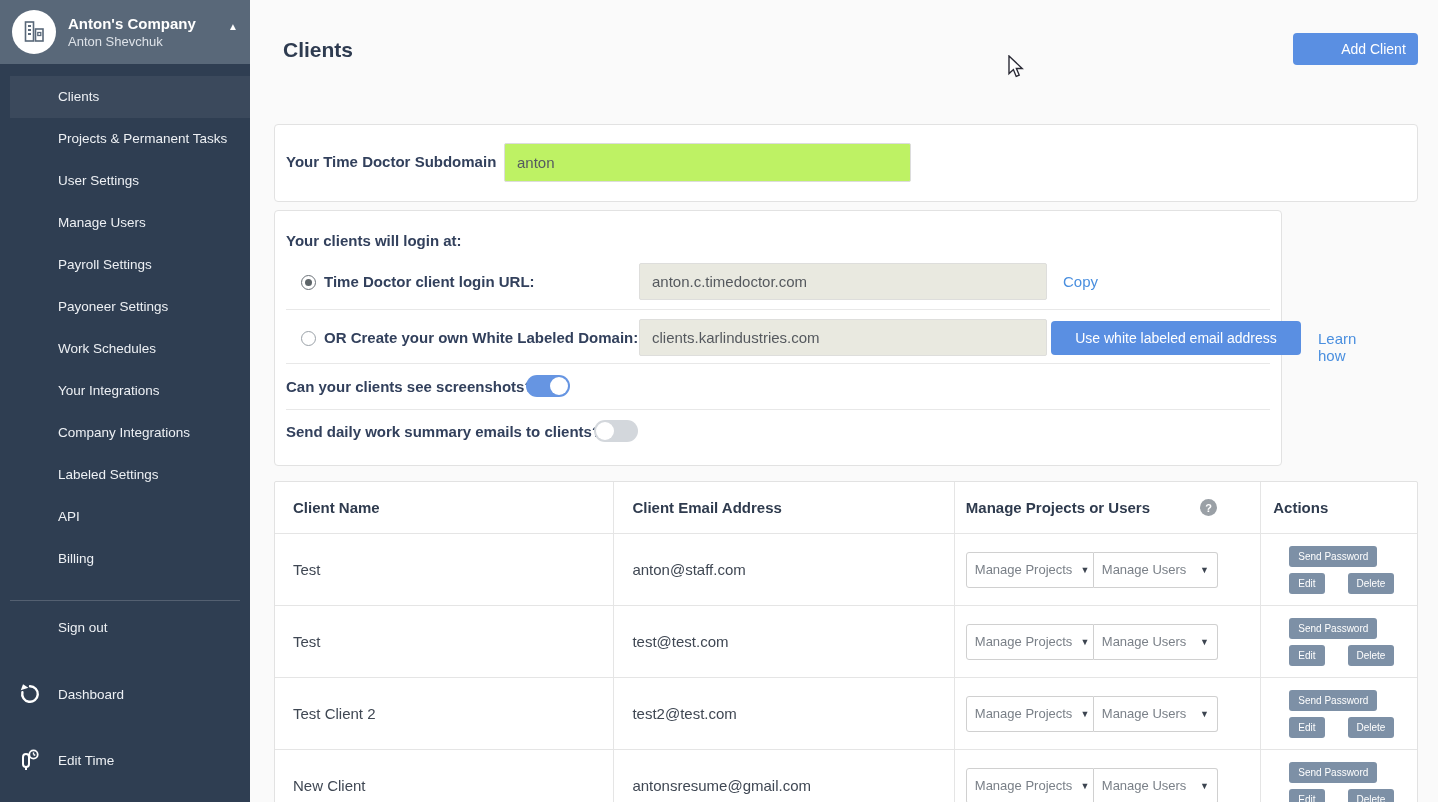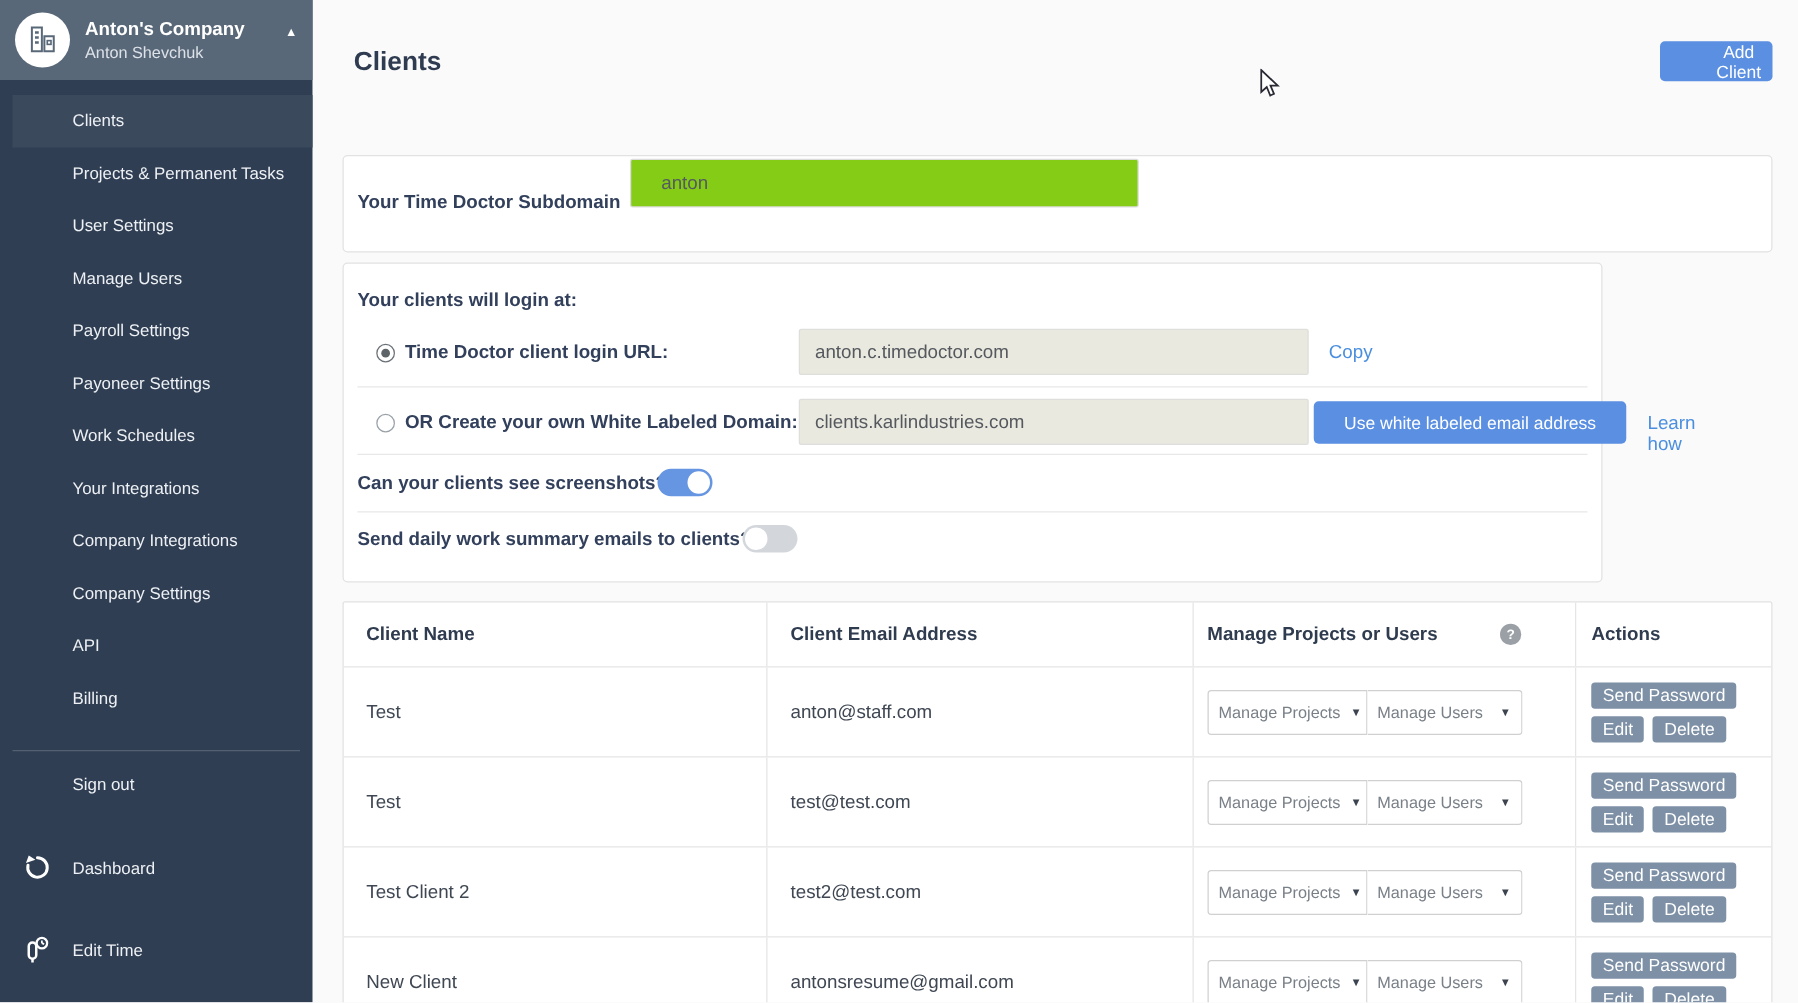"Add Client" .add-client { width: 90px -> 125px }
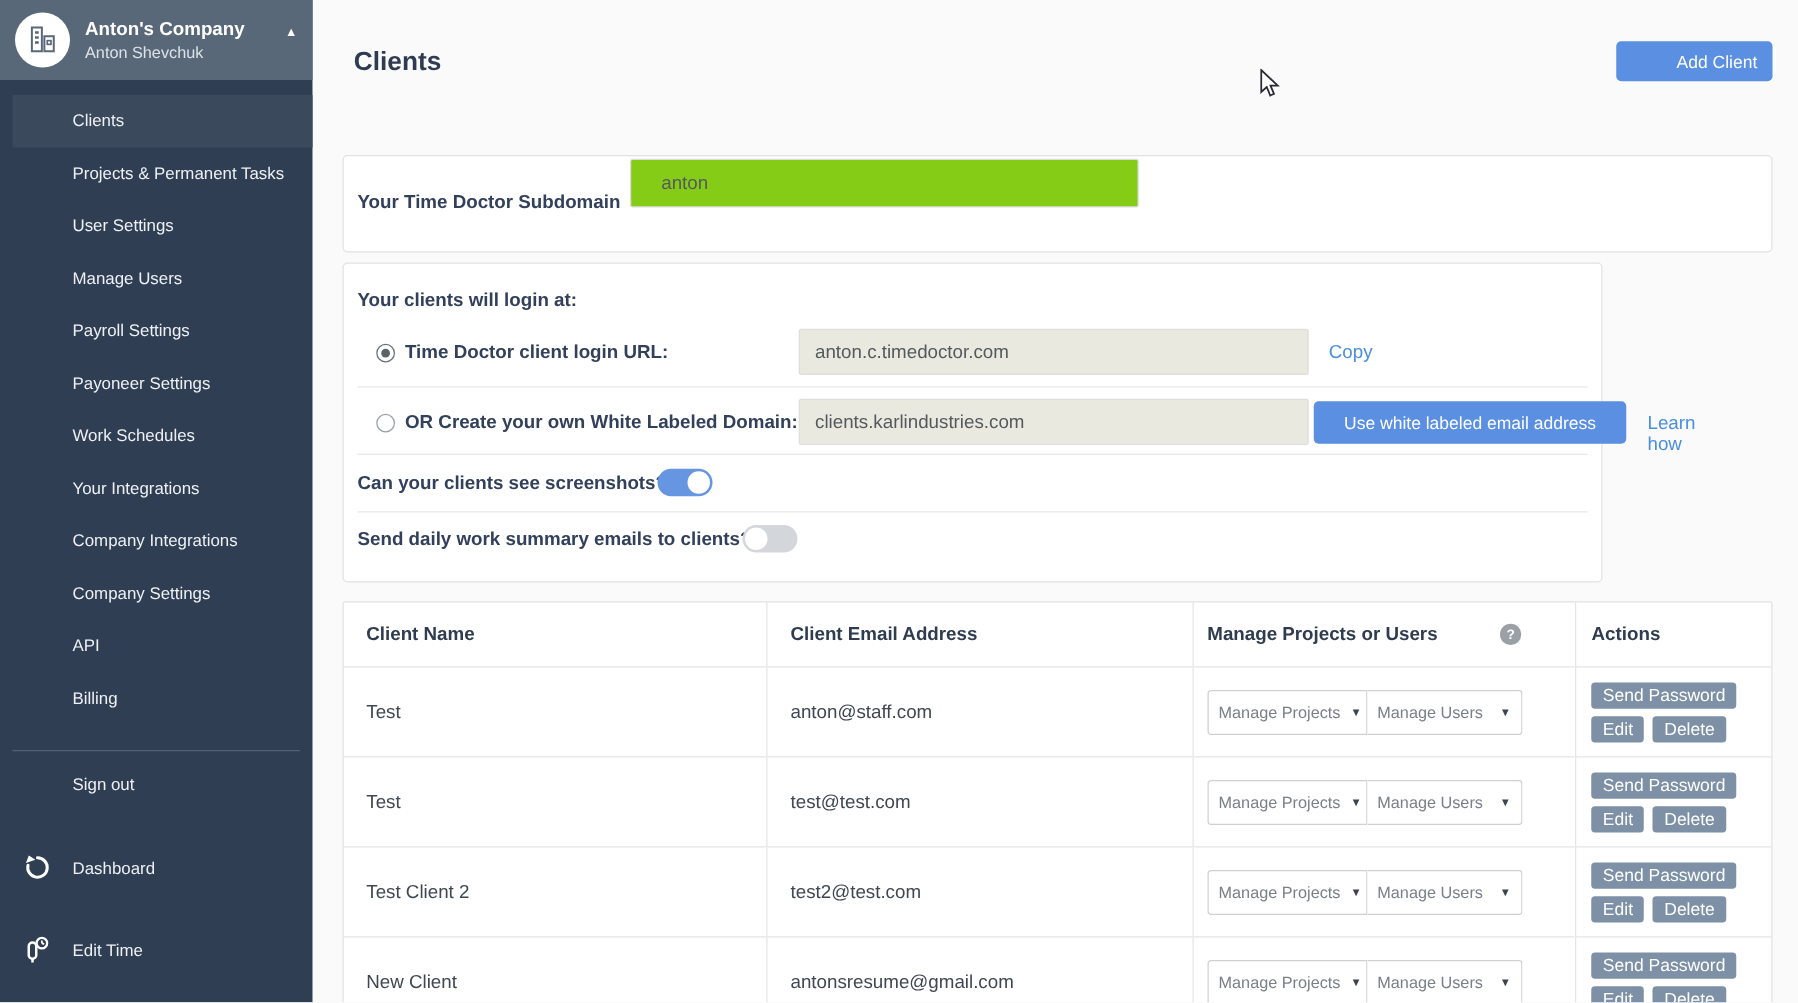"anton" .sub-input { background: #84cc16 -> #bef264; padding: 0 24px -> 0 12px; top: 2px -> 18px }
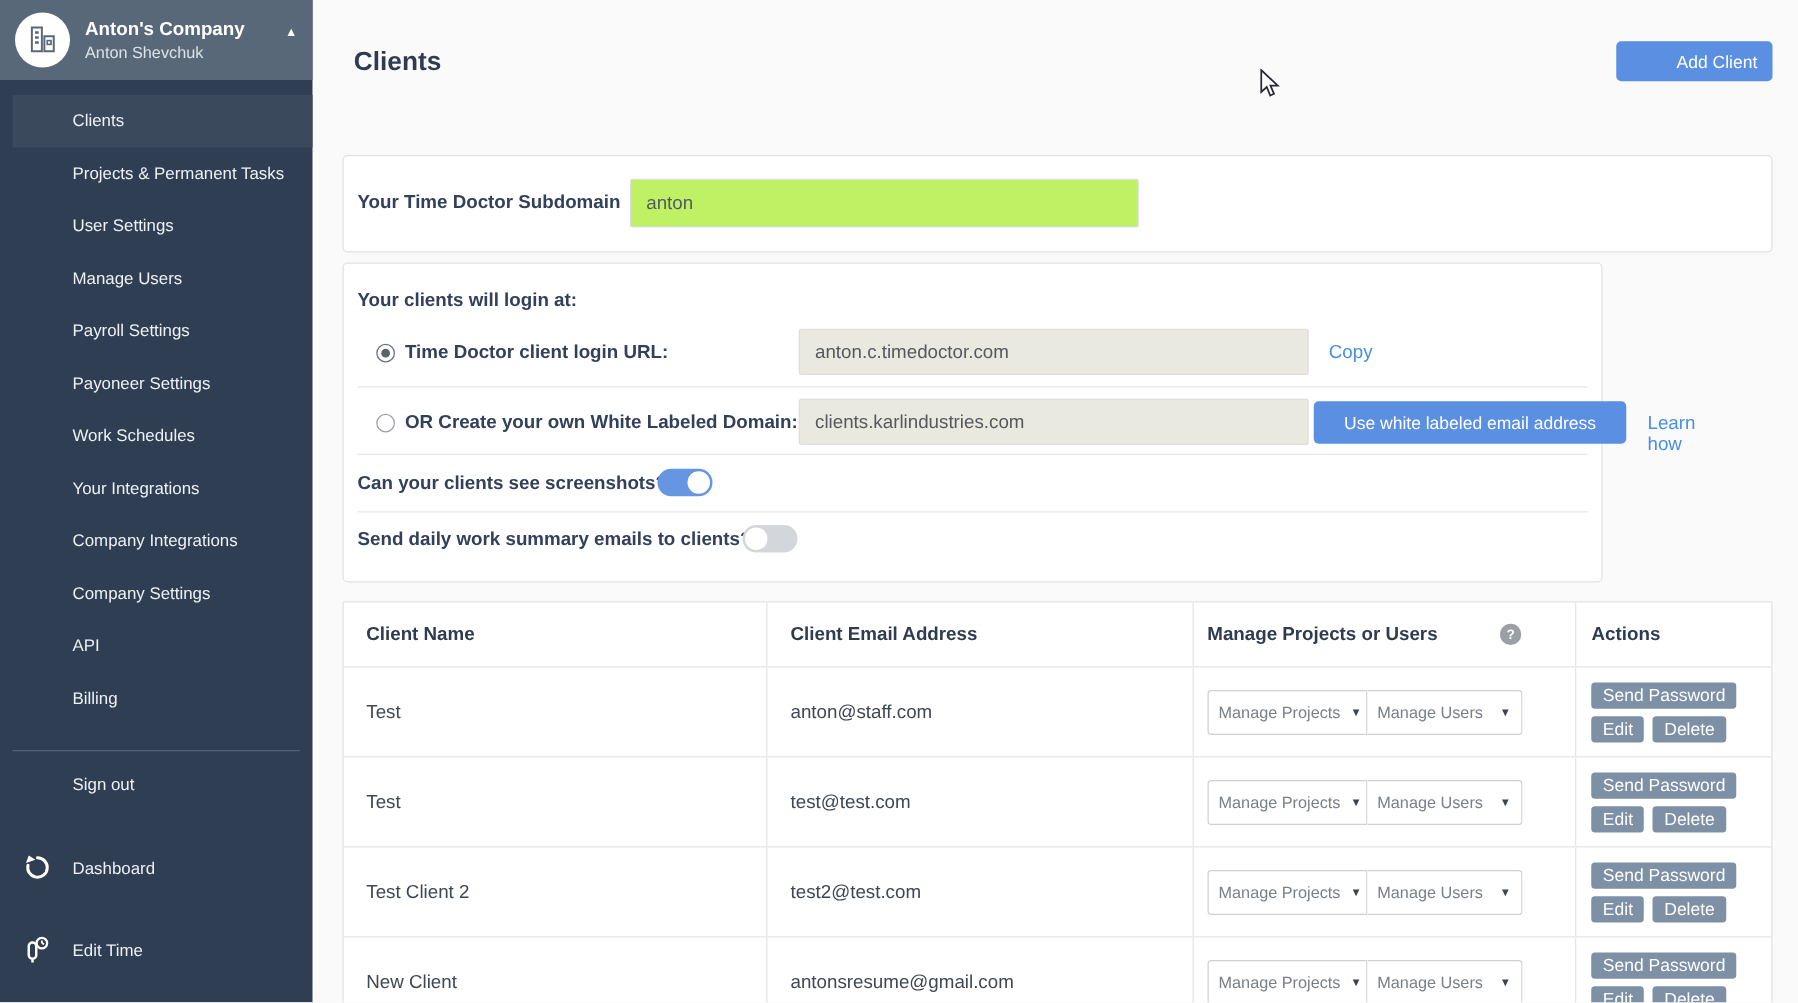"Company Settings" div.nav-item { text: Company -> Labeled }
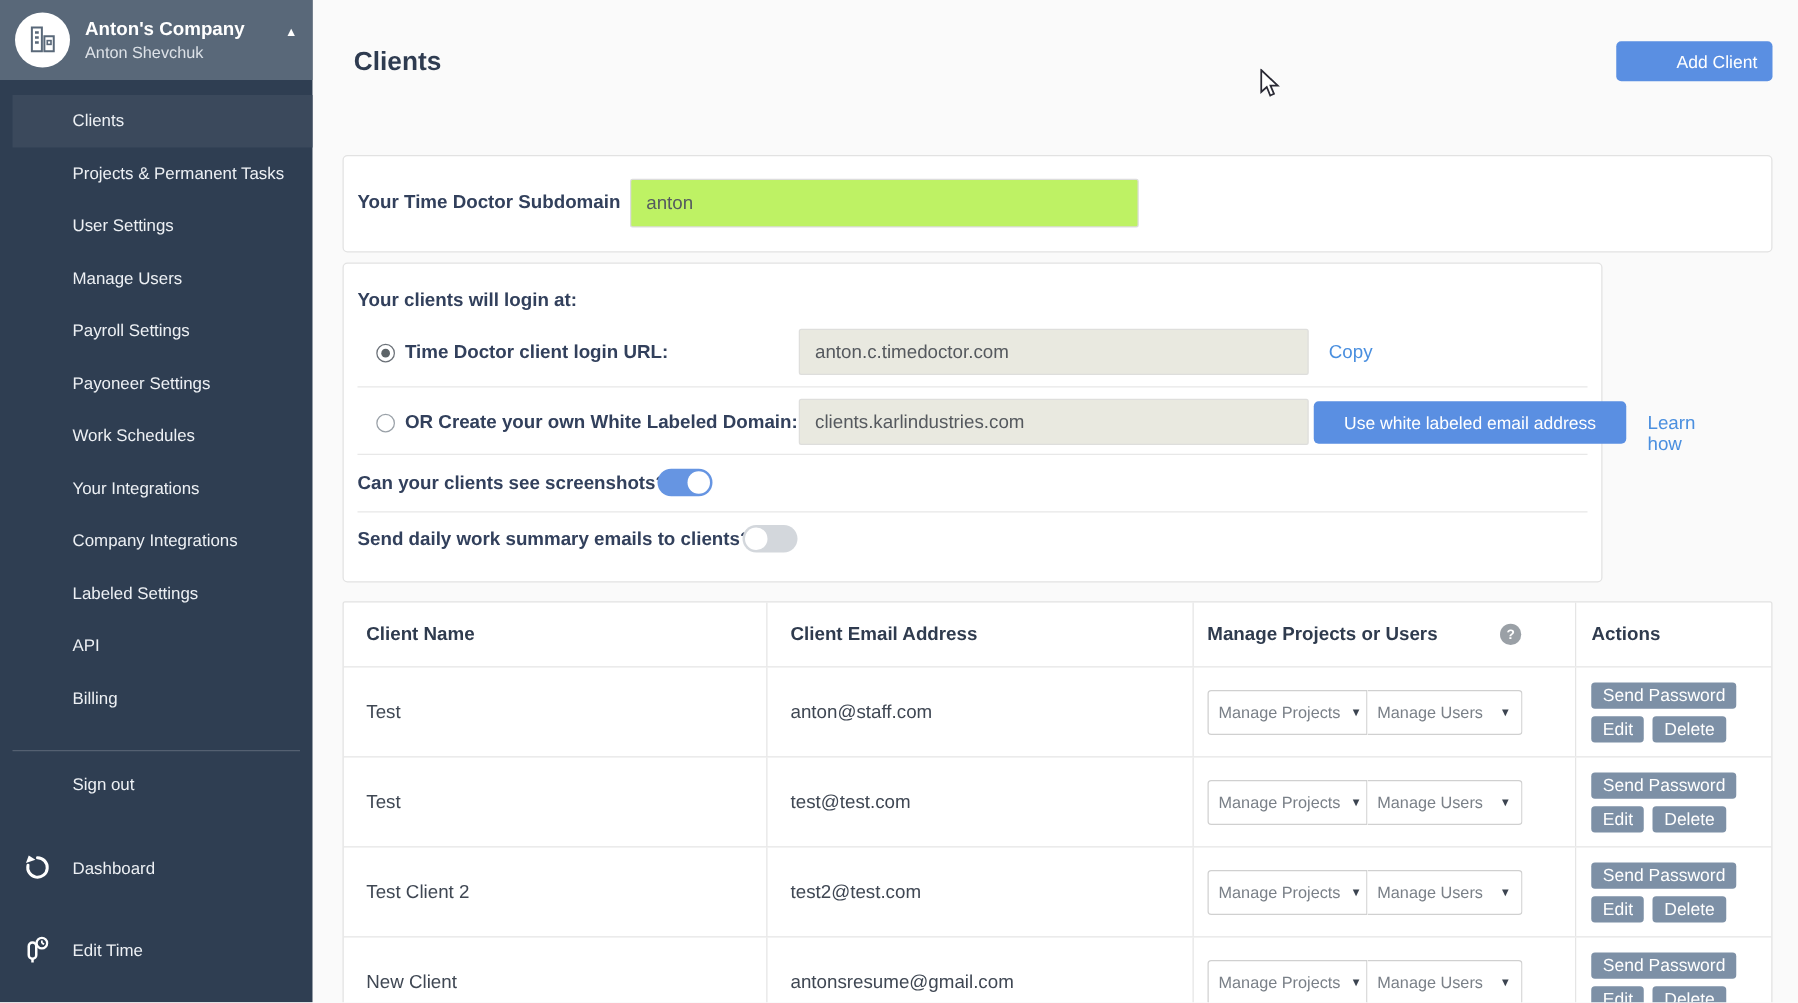"Send Password" .btn-gray { font-size: 14px -> 10px; margin-left: none -> 16px }
